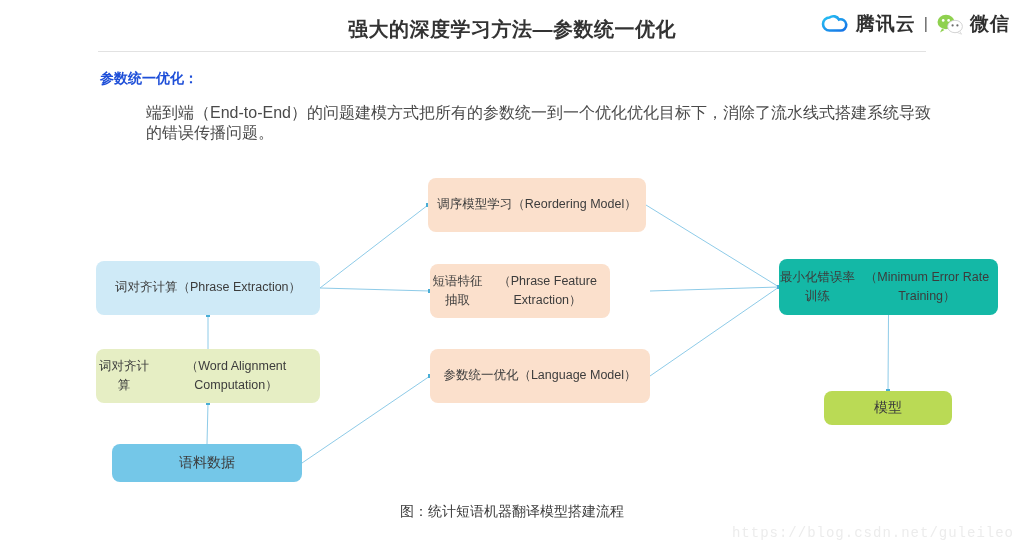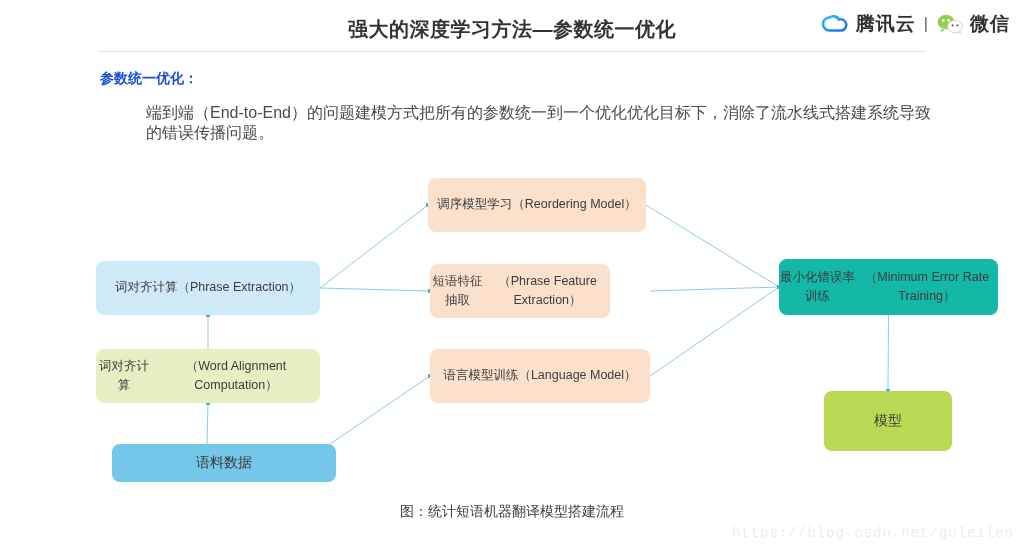"语言模型训练" div.cn { text: 语言模型训练 -> 参数统一优化 }
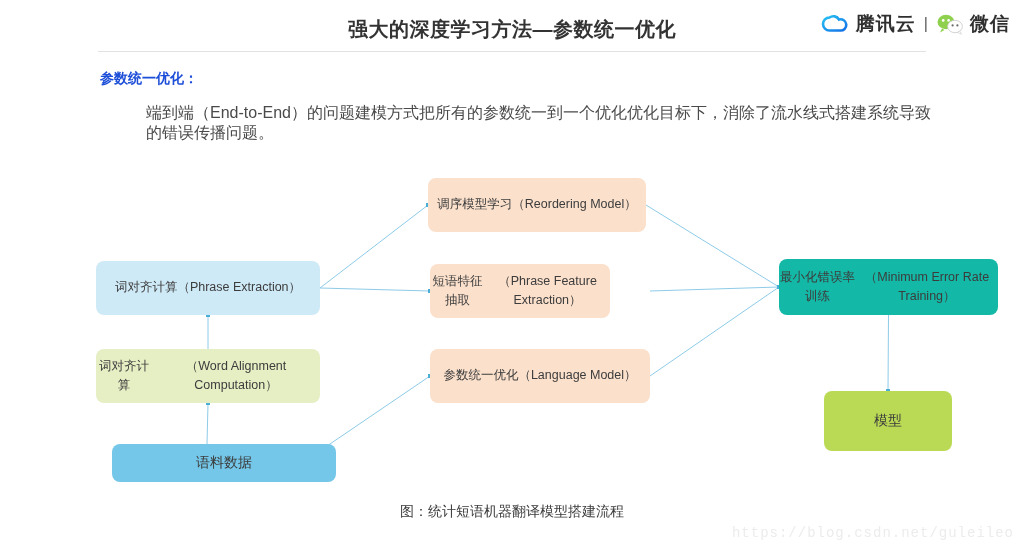"模型" div.node { height: 60px -> 34px }
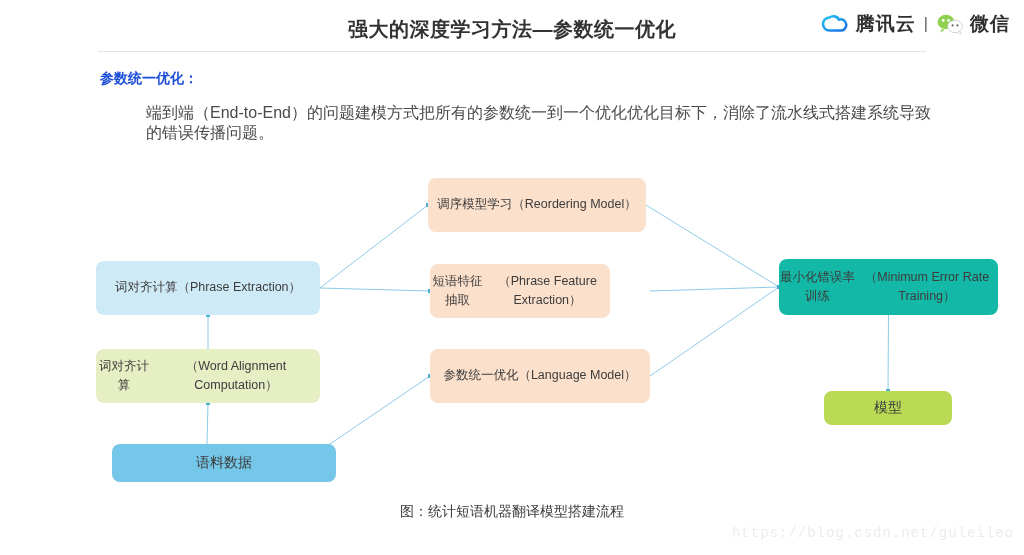"语料数据" div.node { width: 224px -> 190px }
